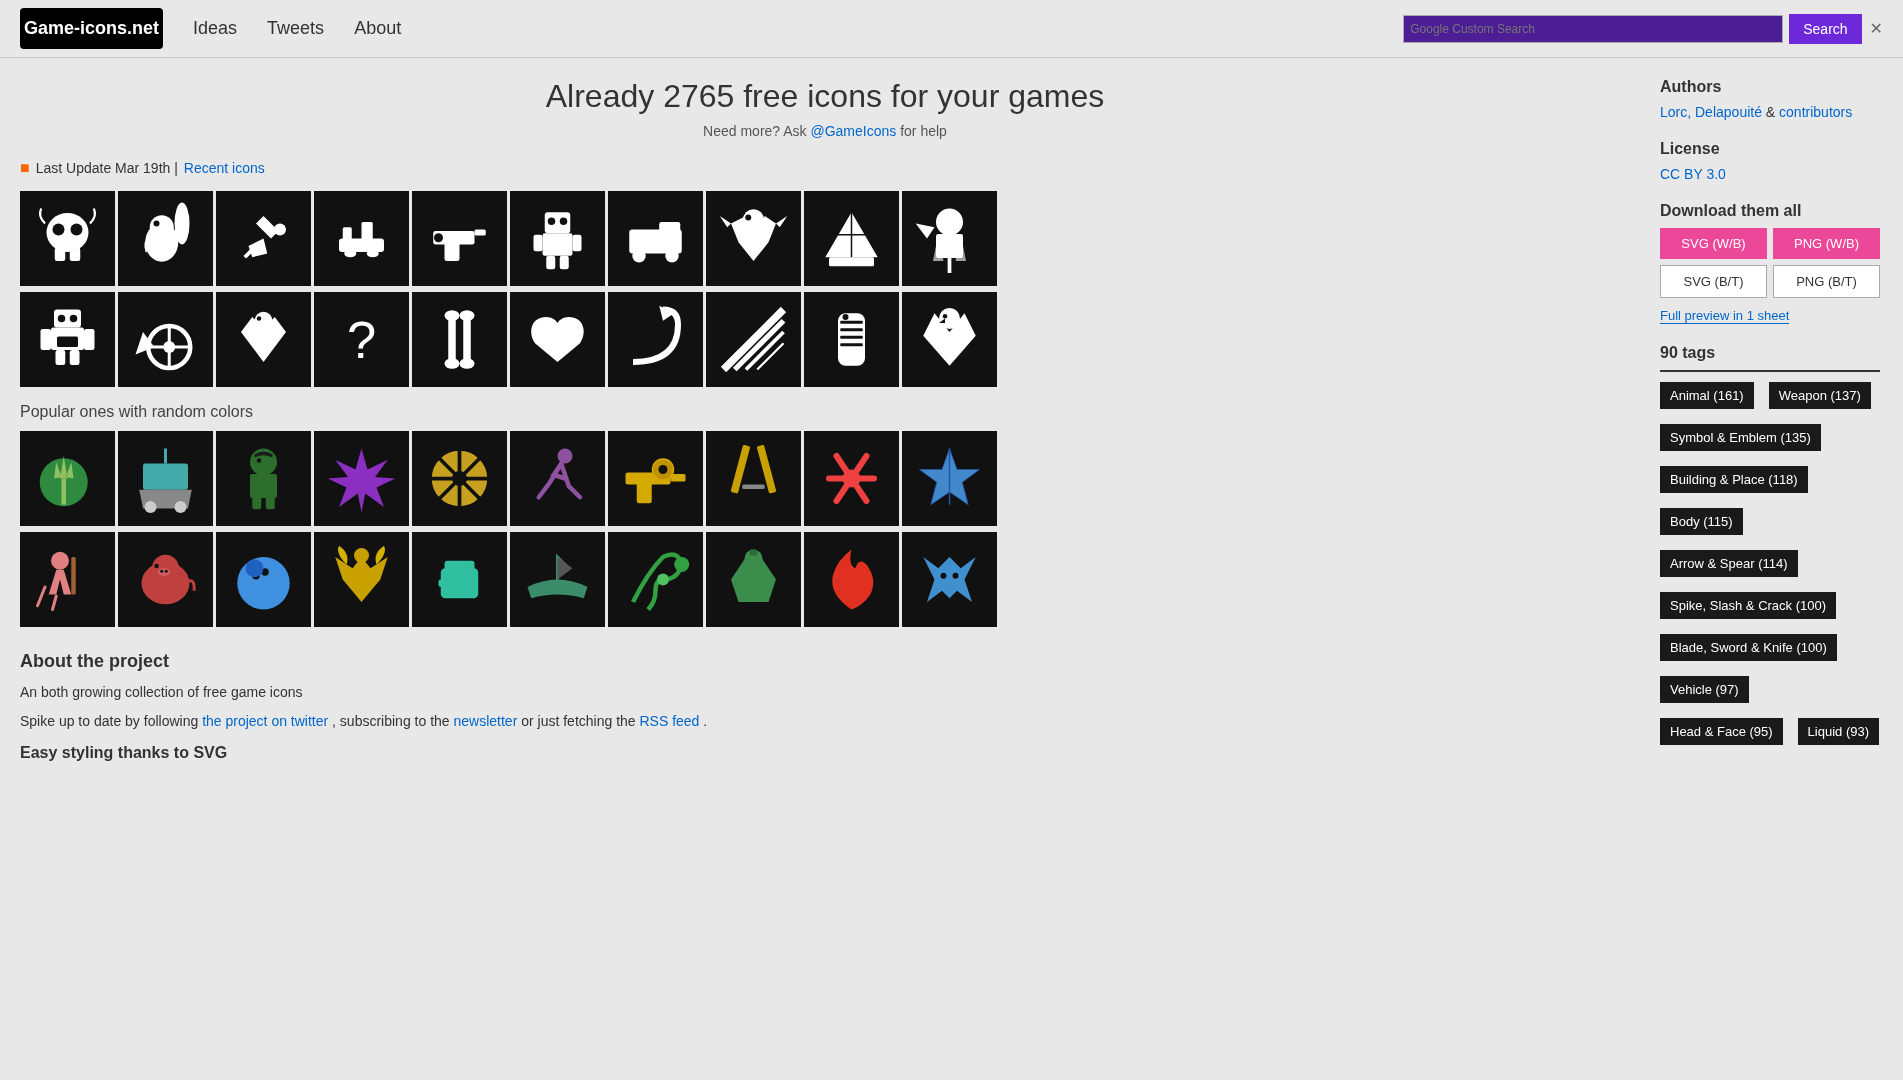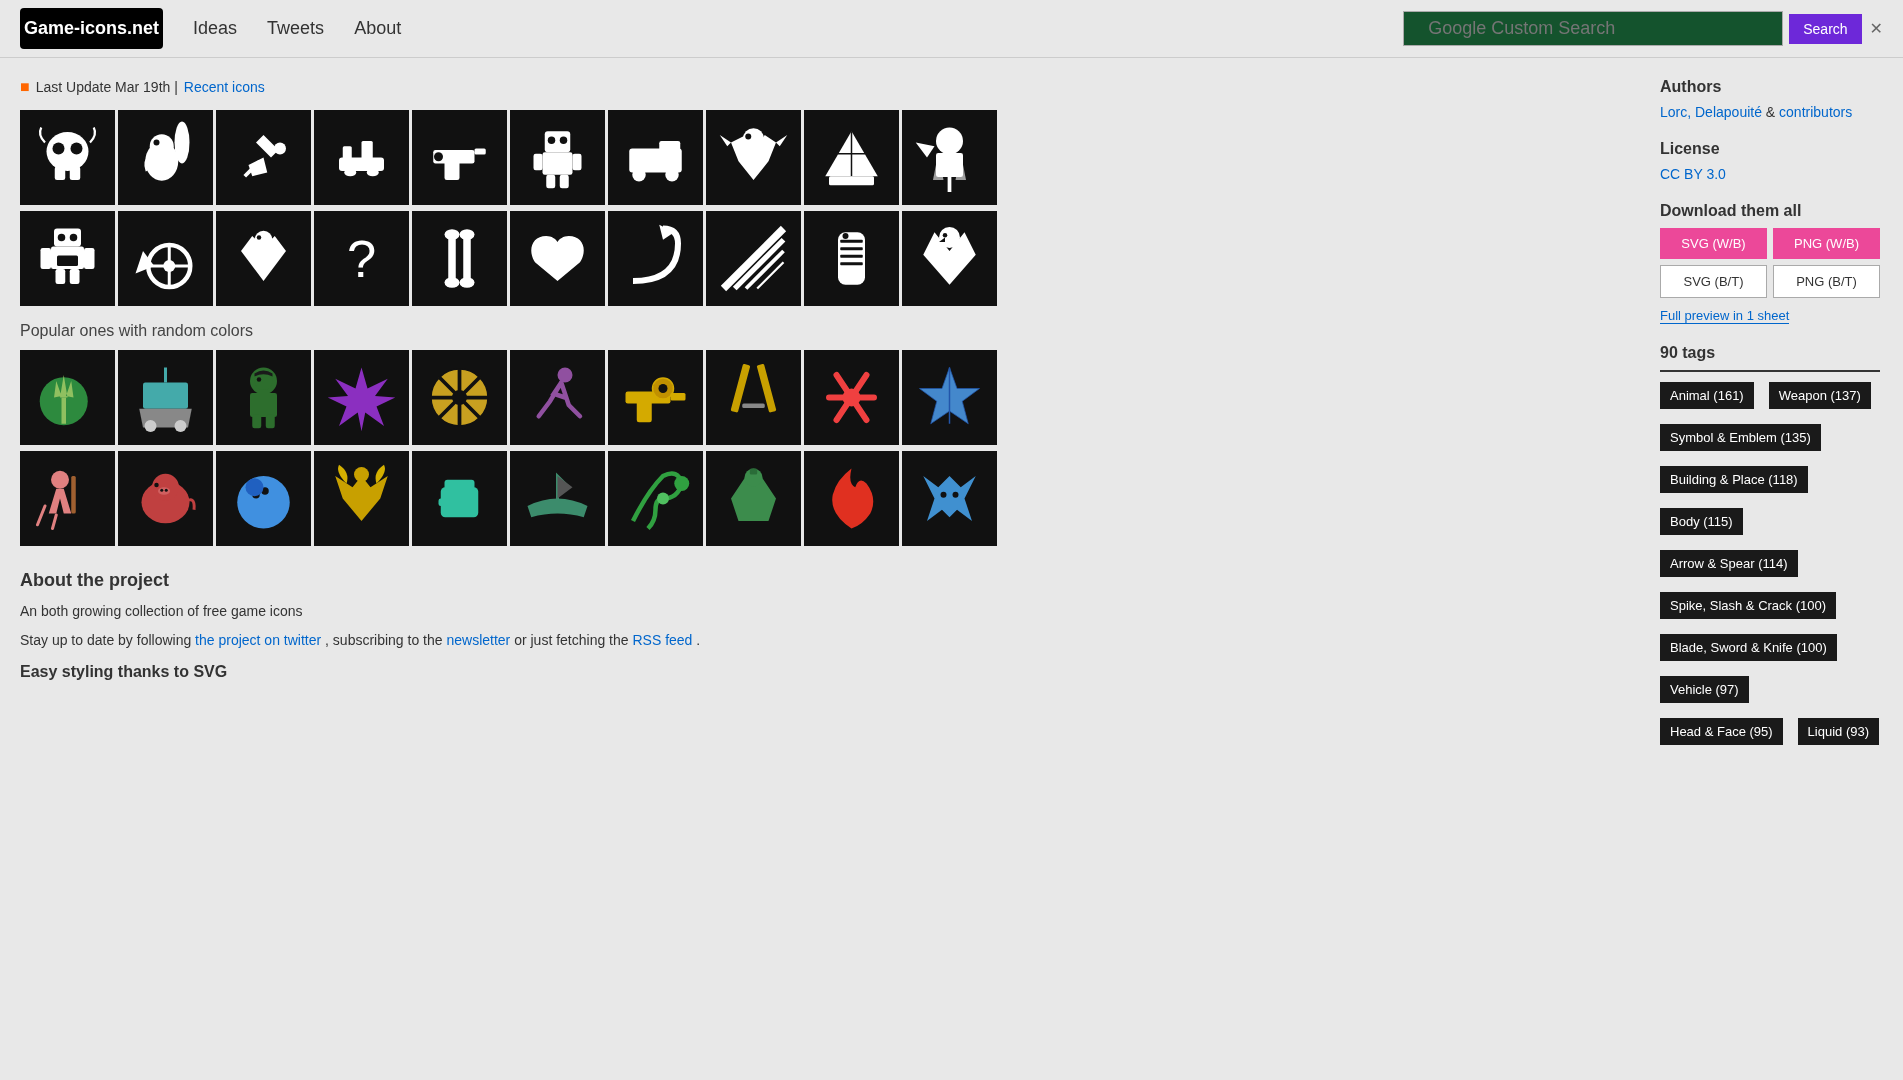"Google Custom Search" #search-input { background: #14532d -> #4c1d95; font-size: 18px -> 12px; padding: 6px 24px -> 6px 6px }
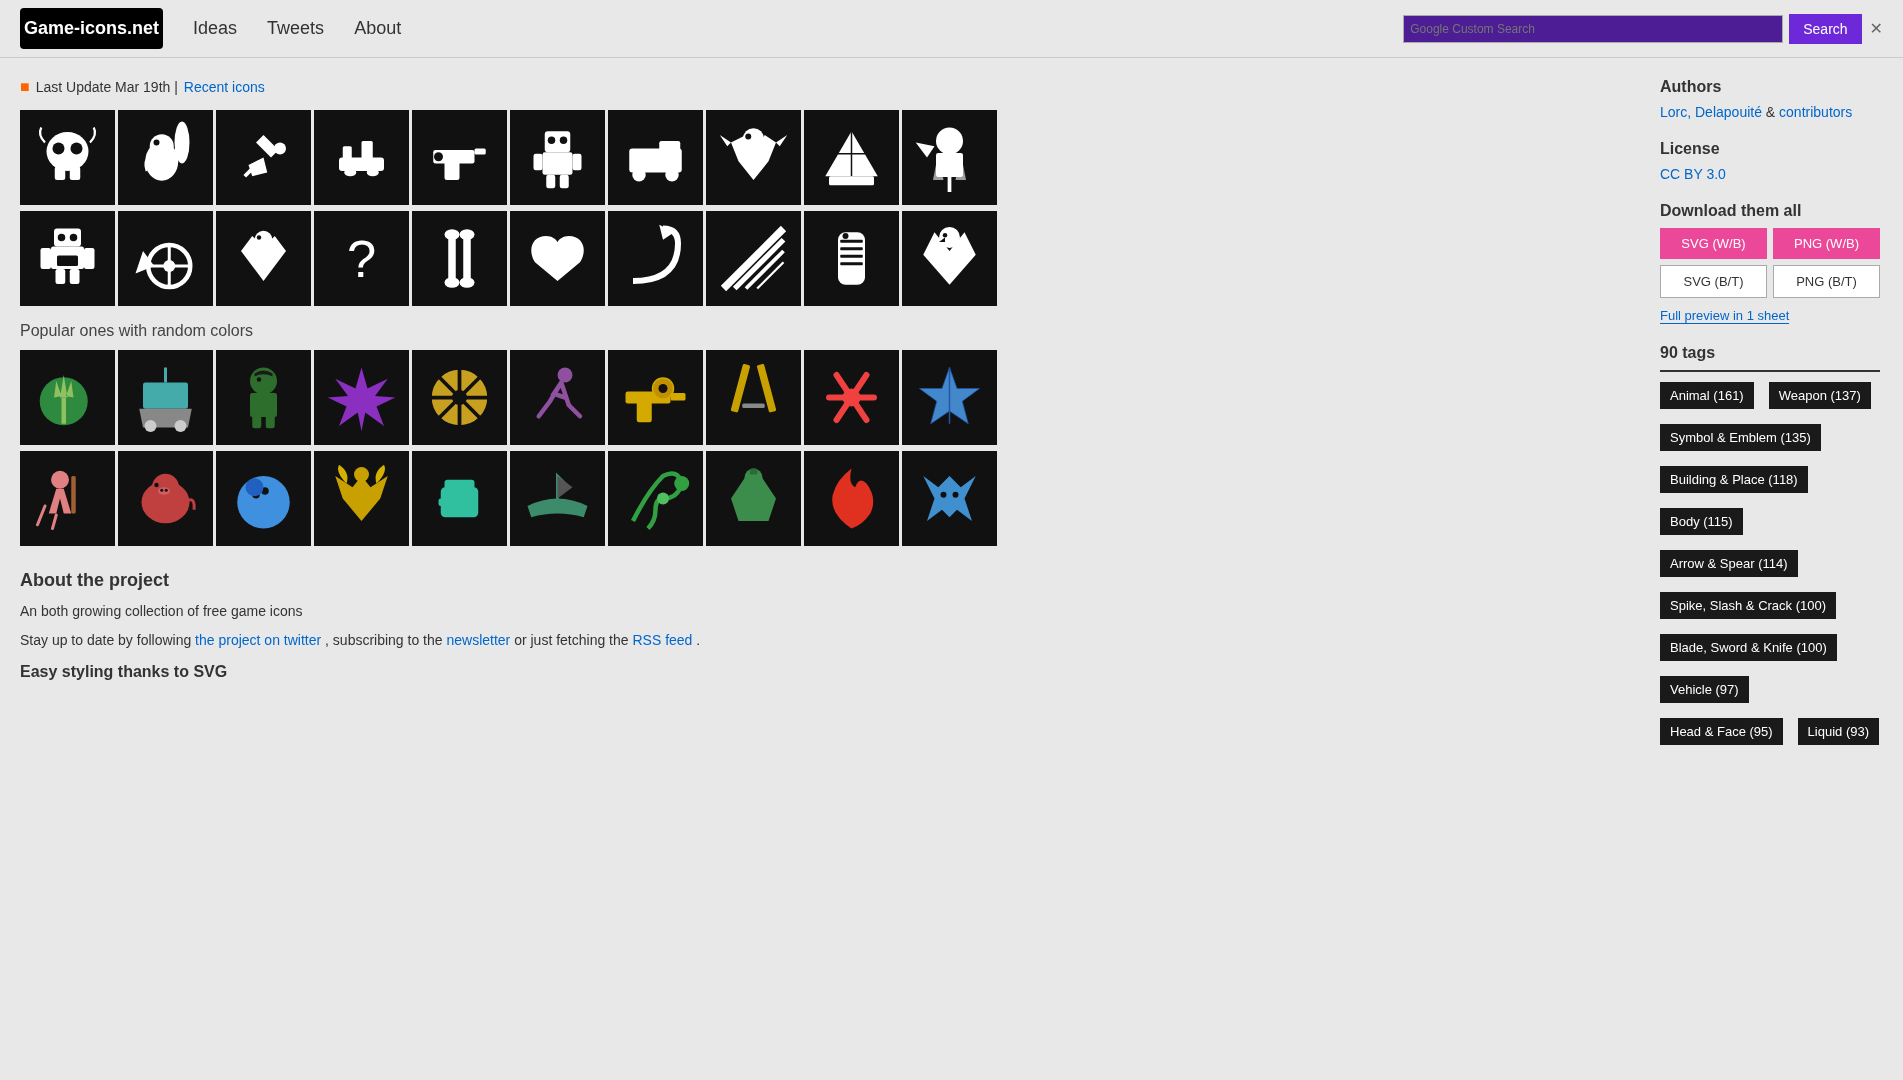"Already 2765 free icons for" div { html: none -> <div> <h1>Already 2765 free icons for your games</h1> <p> <span>Need more? Ask </span> <a>@GameIcons</a> <span> for help</span> </p> </div> }
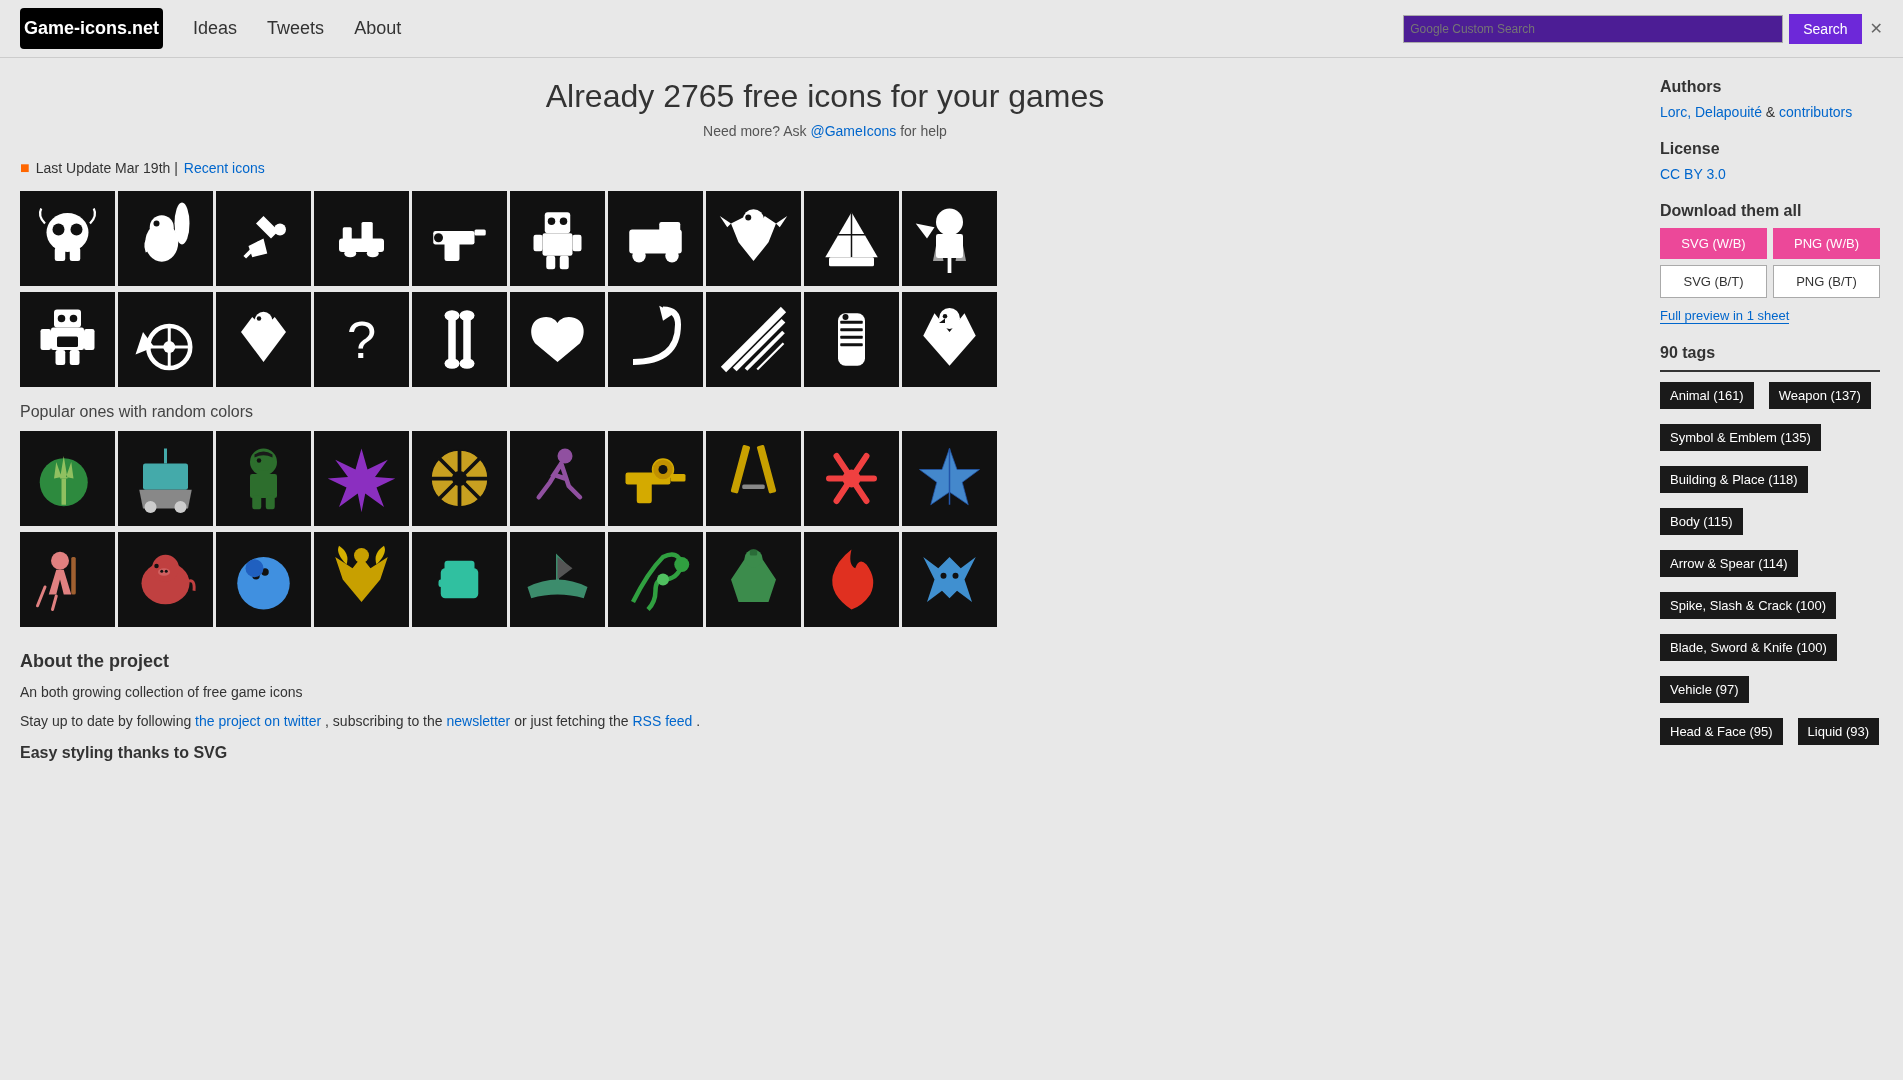"Stay up to date by" span { text: Stay -> Spike }
